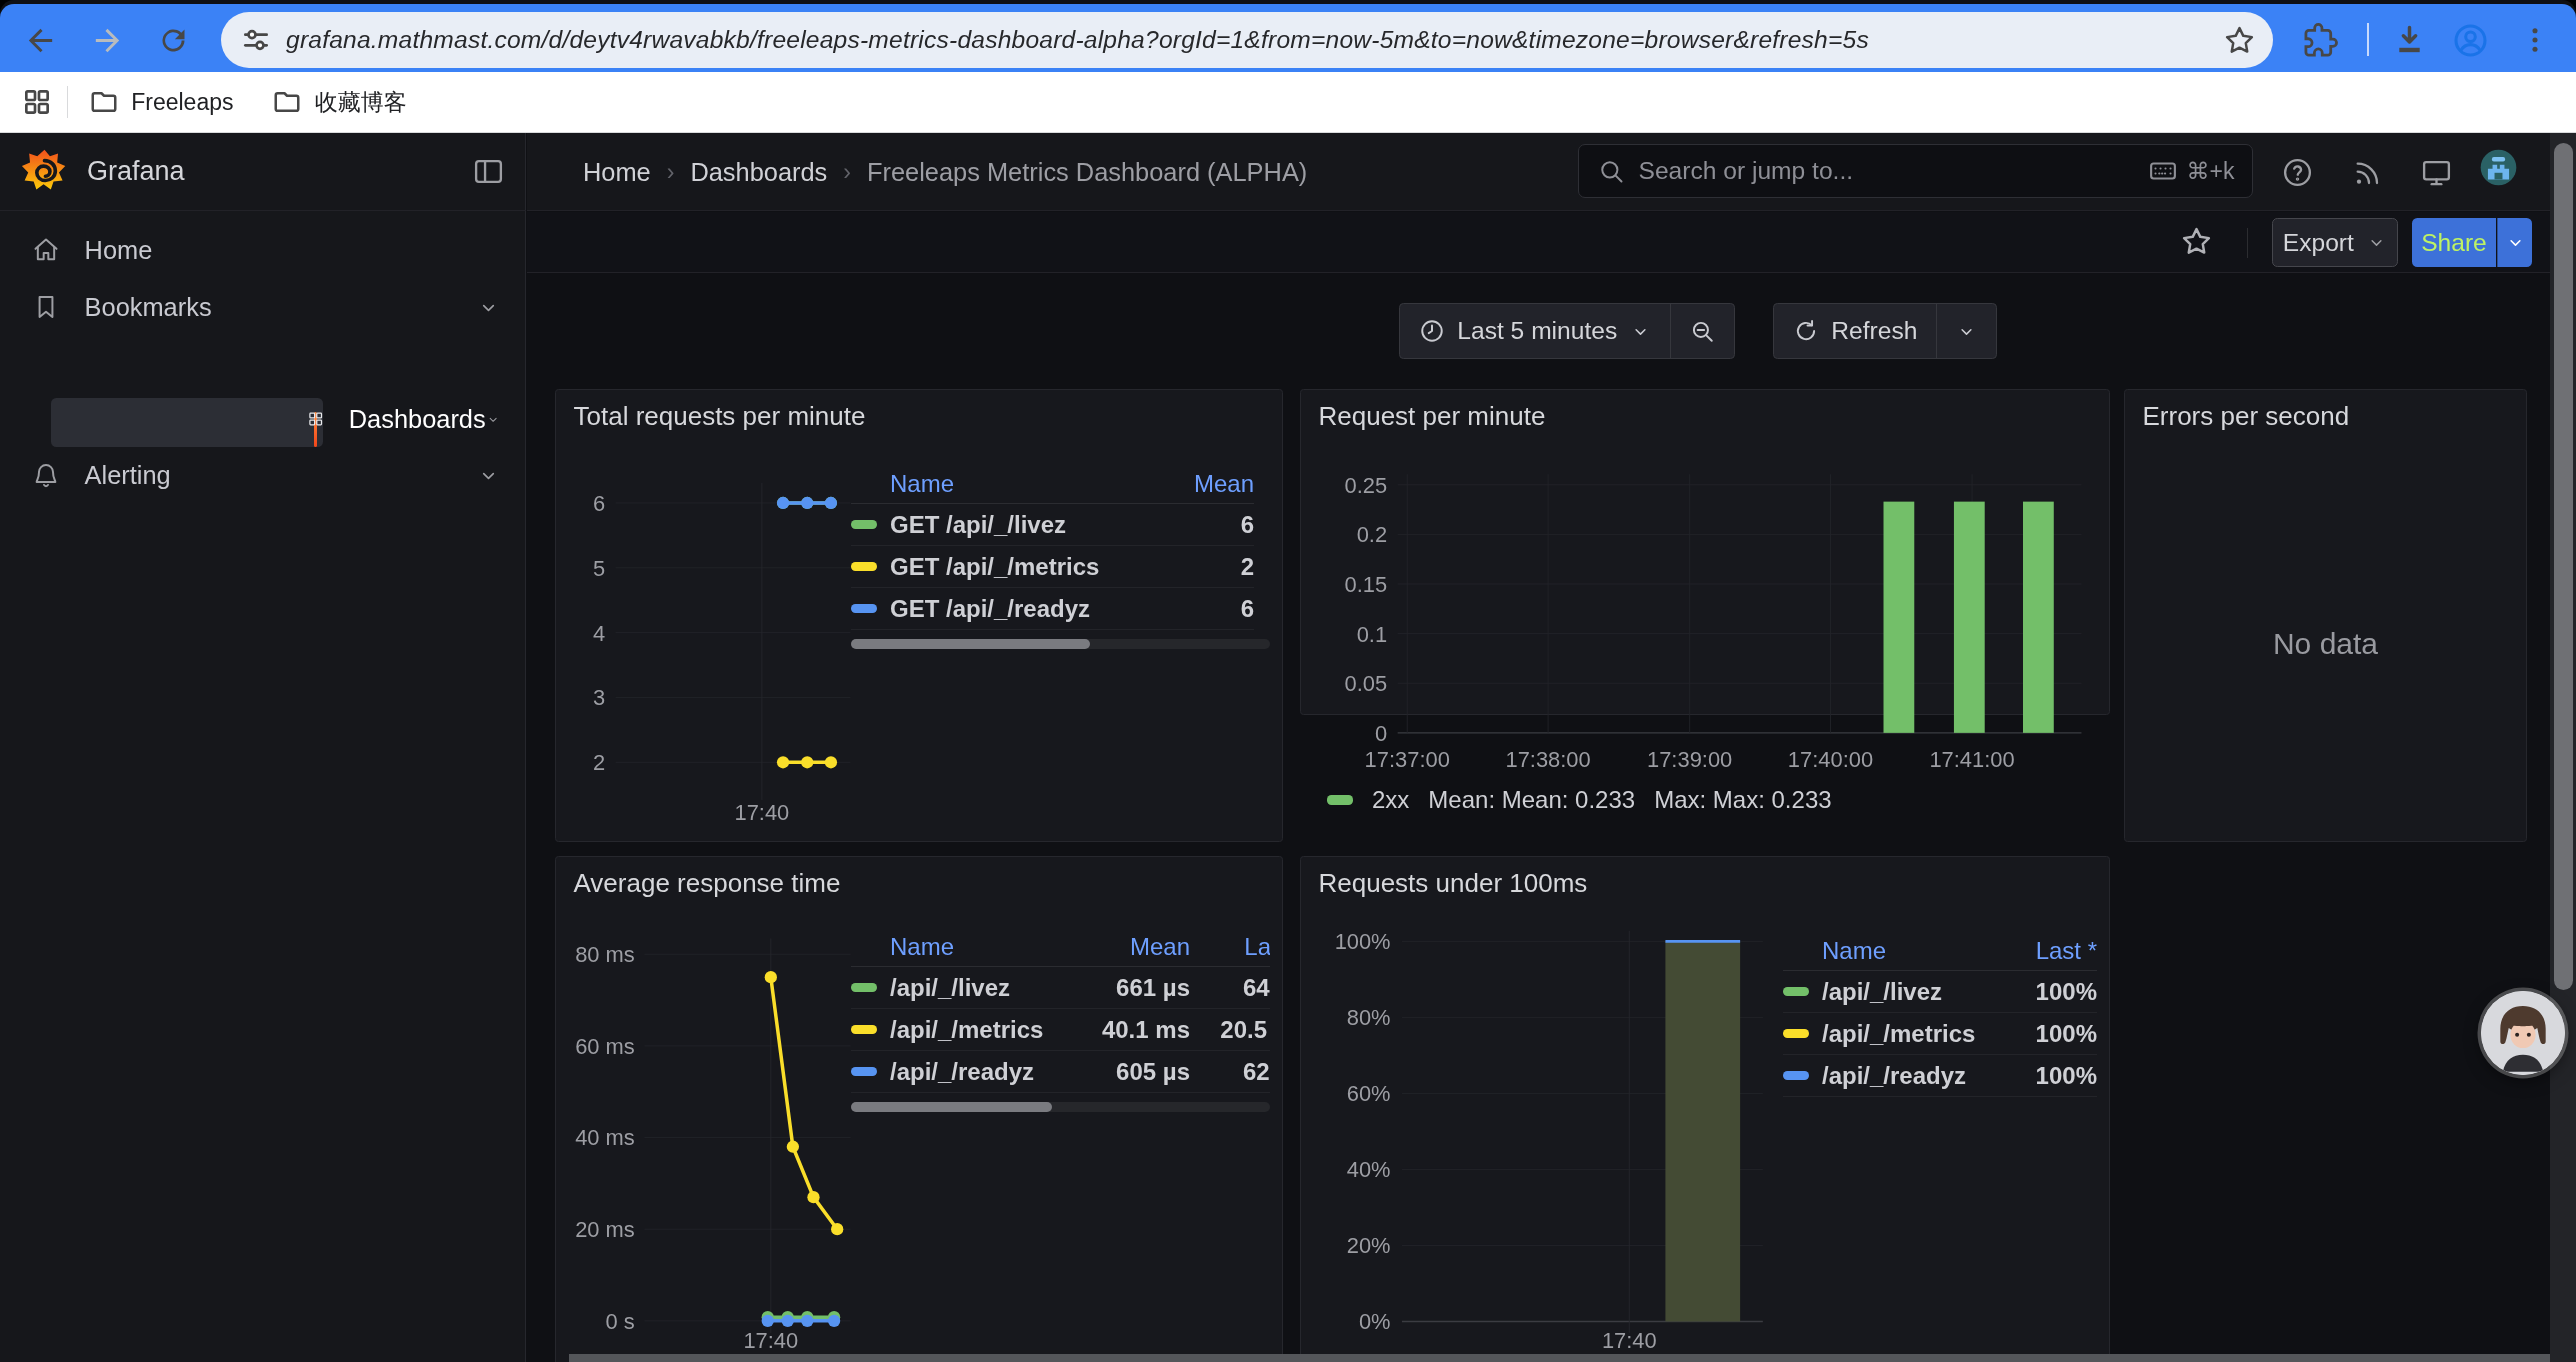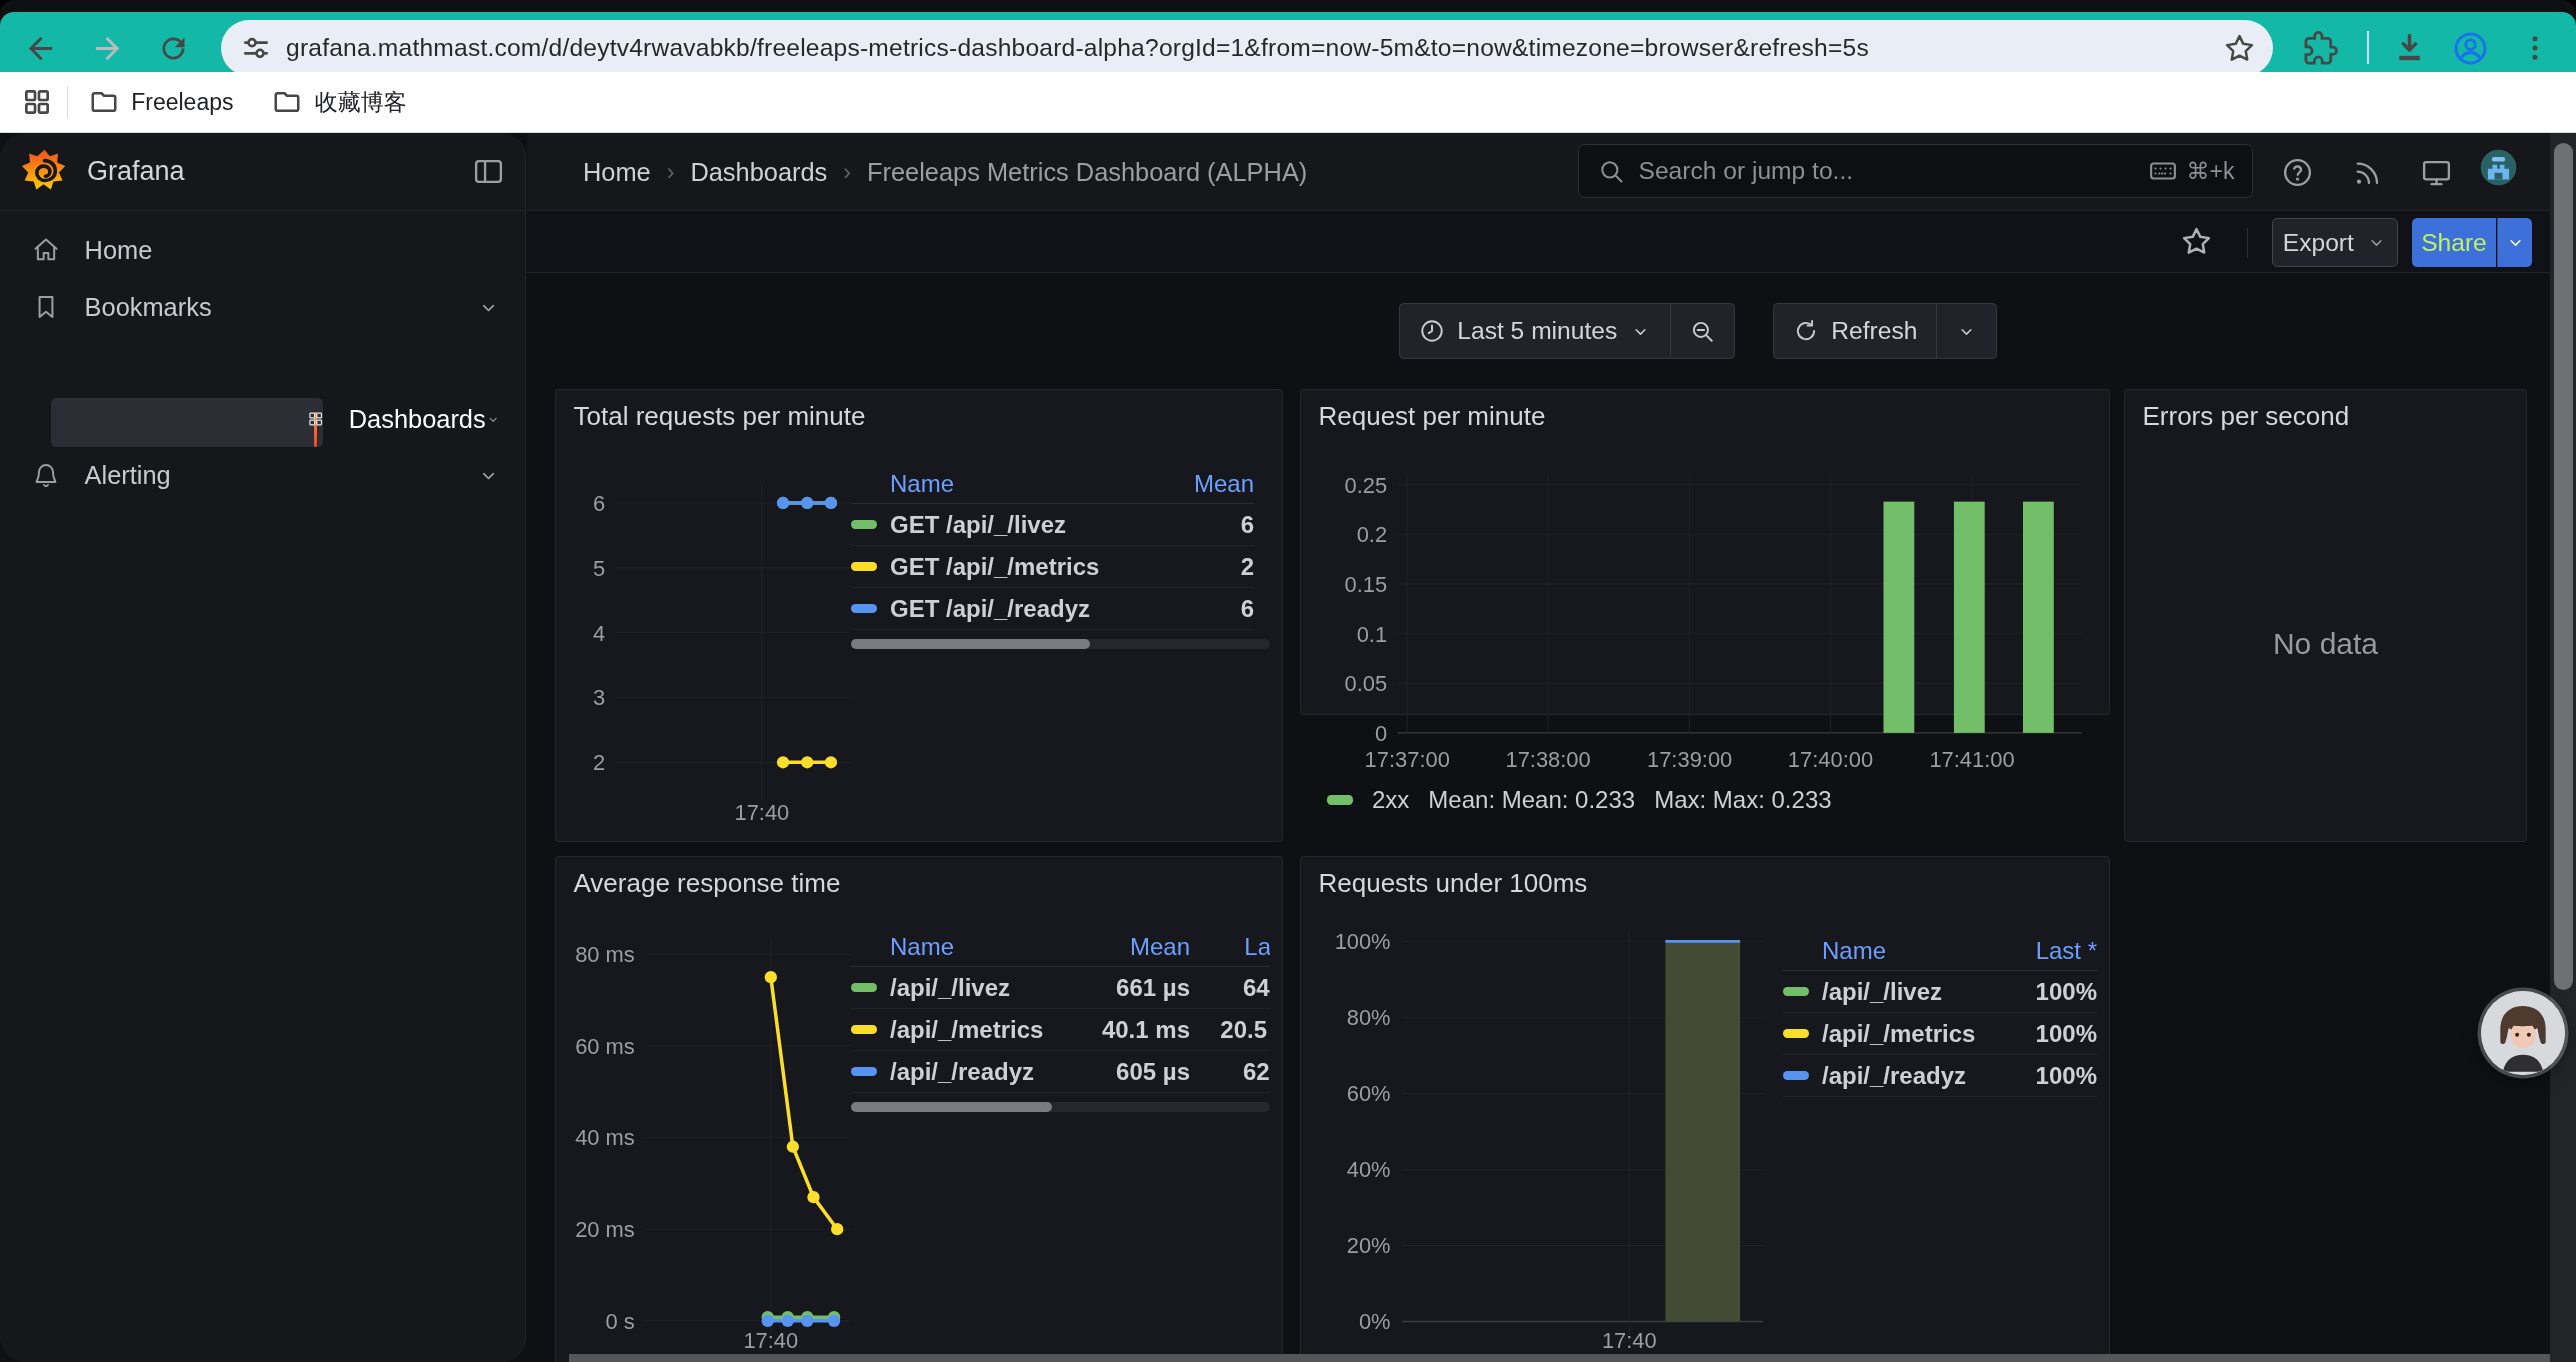"grafana.mathmast.com/d/deytv4rwavabkb/fr" .btoolbar { background: #14b8a6 -> #3b82f6; font-style: none -> italic; top: 12px -> 4px }
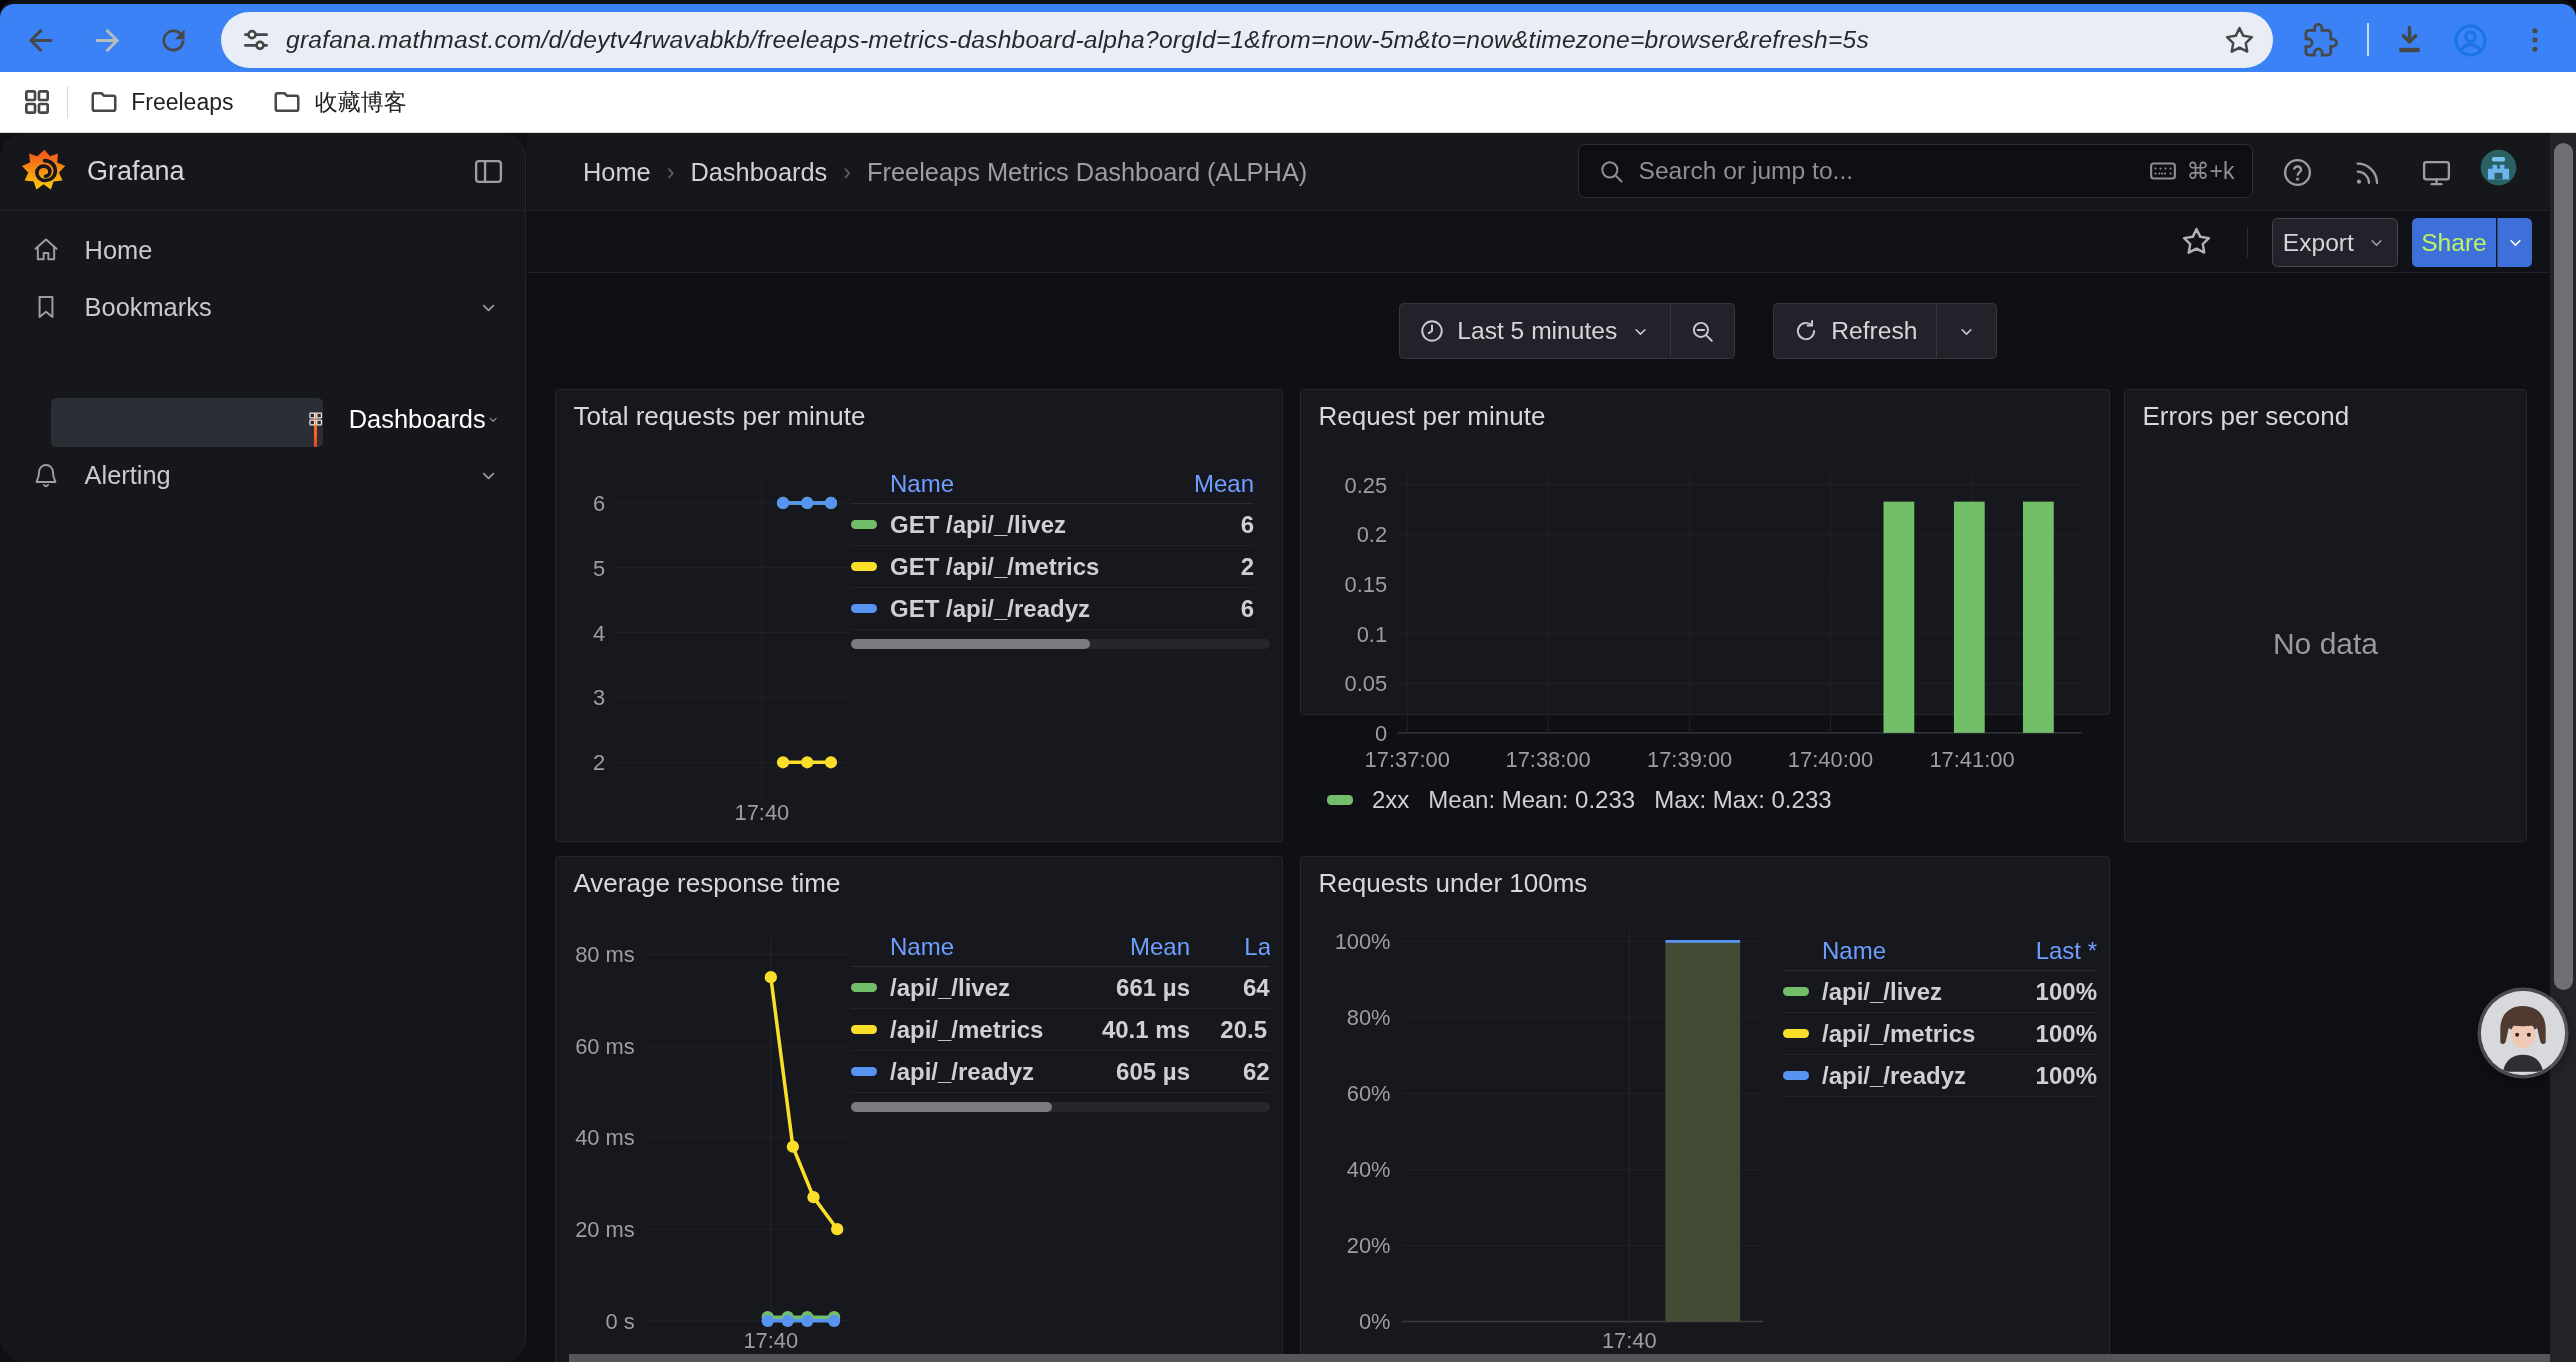"Grafana" .sidebar { border-radius: 25px -> none }
